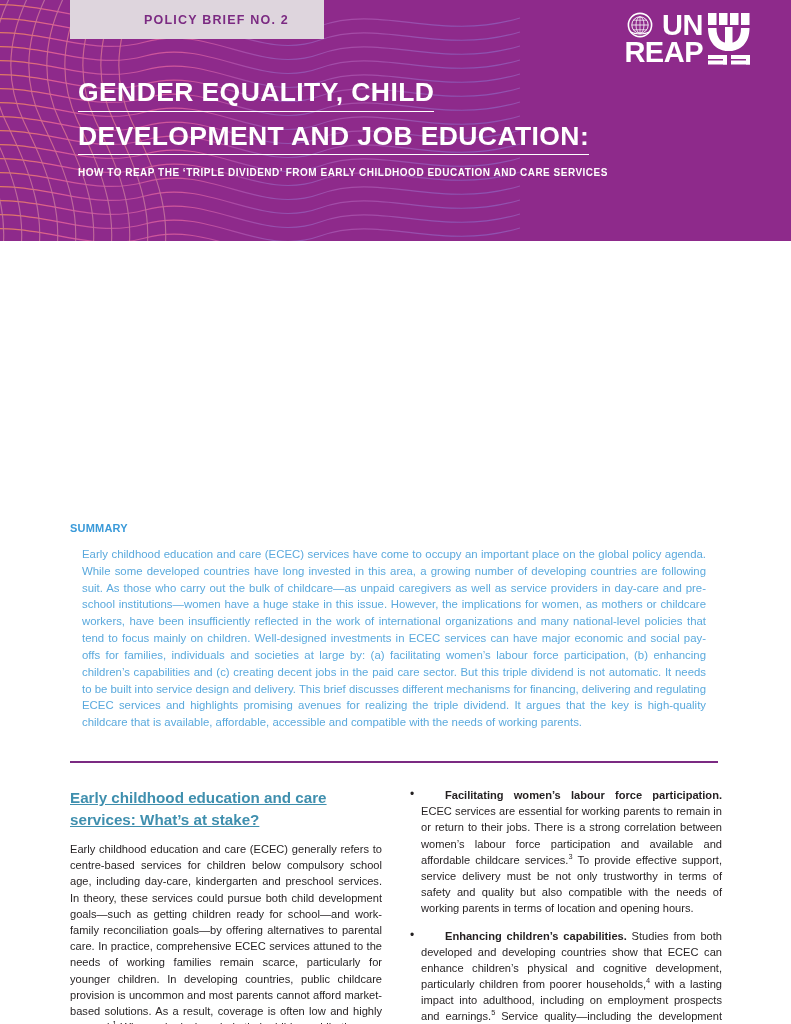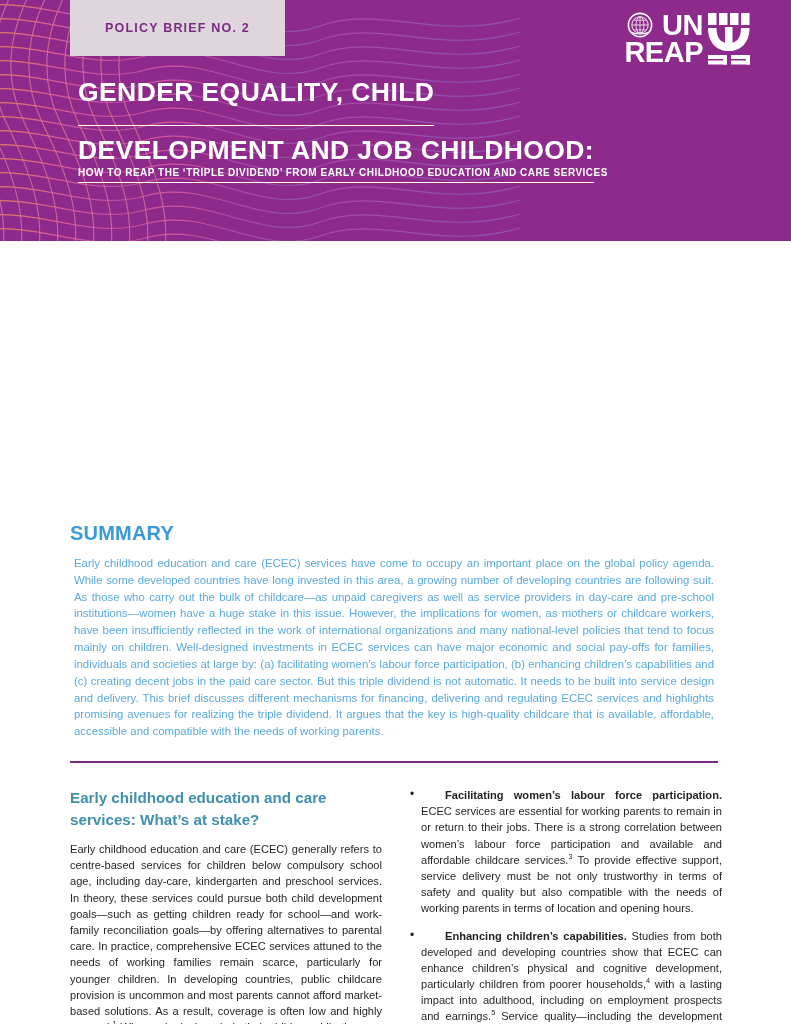"POLICY BRIEF NO. 2" .policy-tab { height: 56px -> 39px; padding-left: none -> 39px }
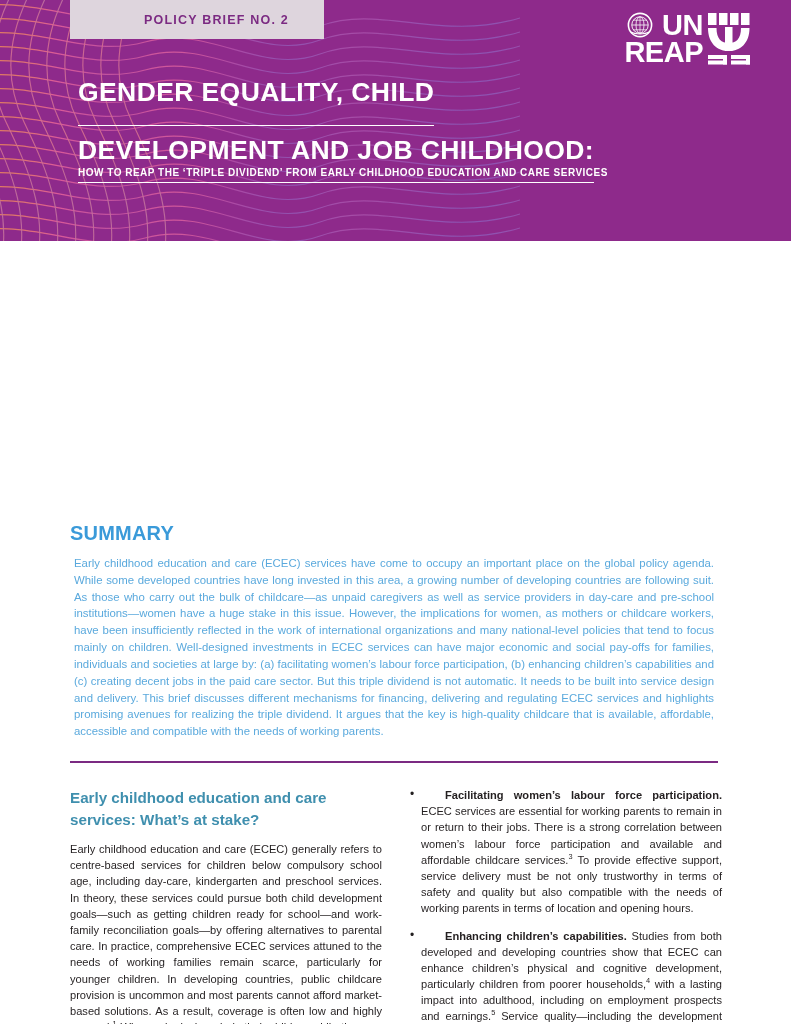"GENDER EQUALITY, CHILD" .title-line { padding-bottom: 17px -> 3px }
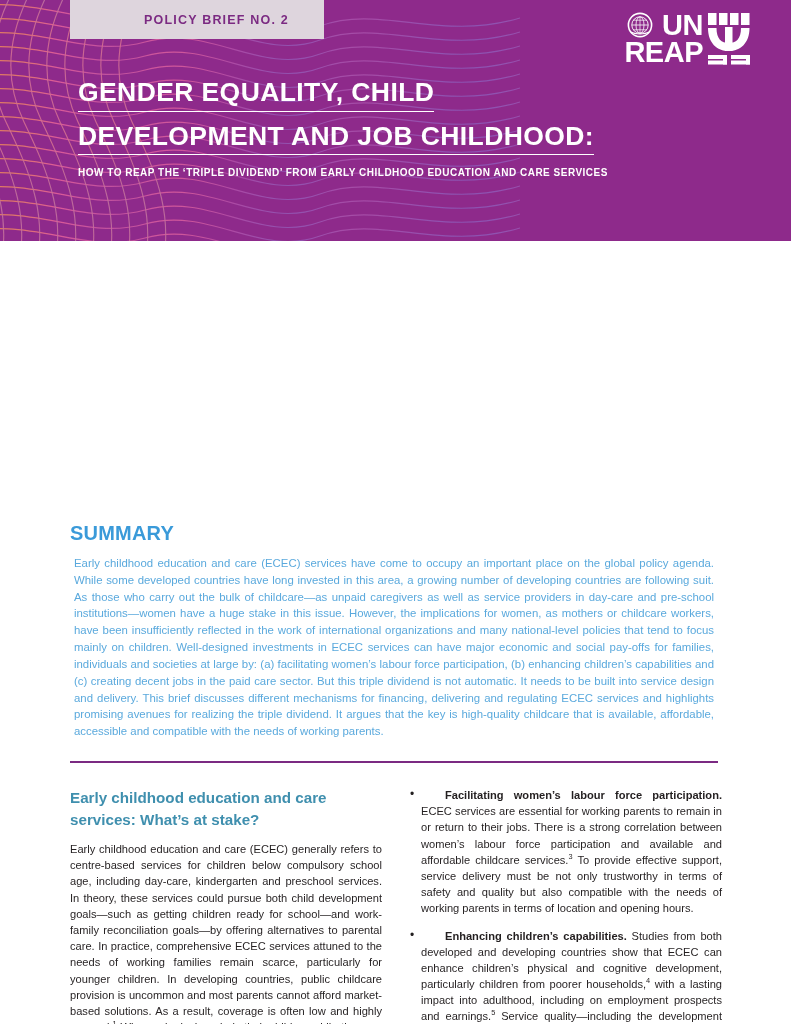"DEVELOPMENT AND JOB CHILDHOOD:" span.title-line { text: CHILDHOOD -> EDUCATION }
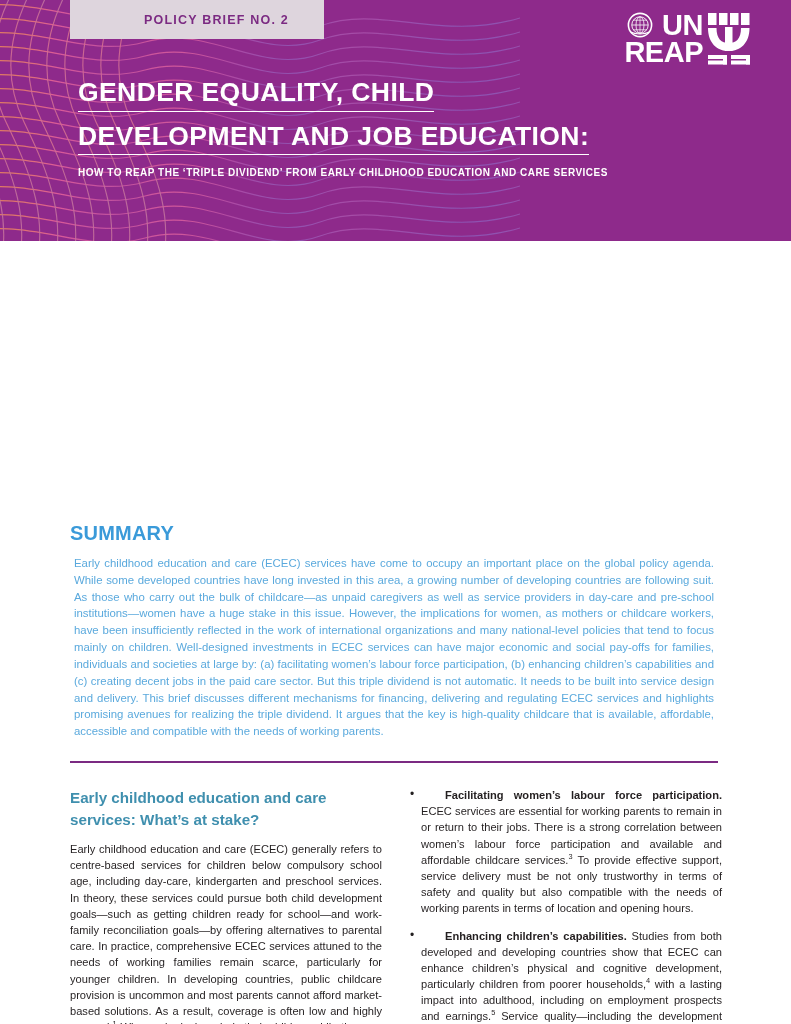"SUMMARY" .summary-heading { font-size: 20px -> 11px }
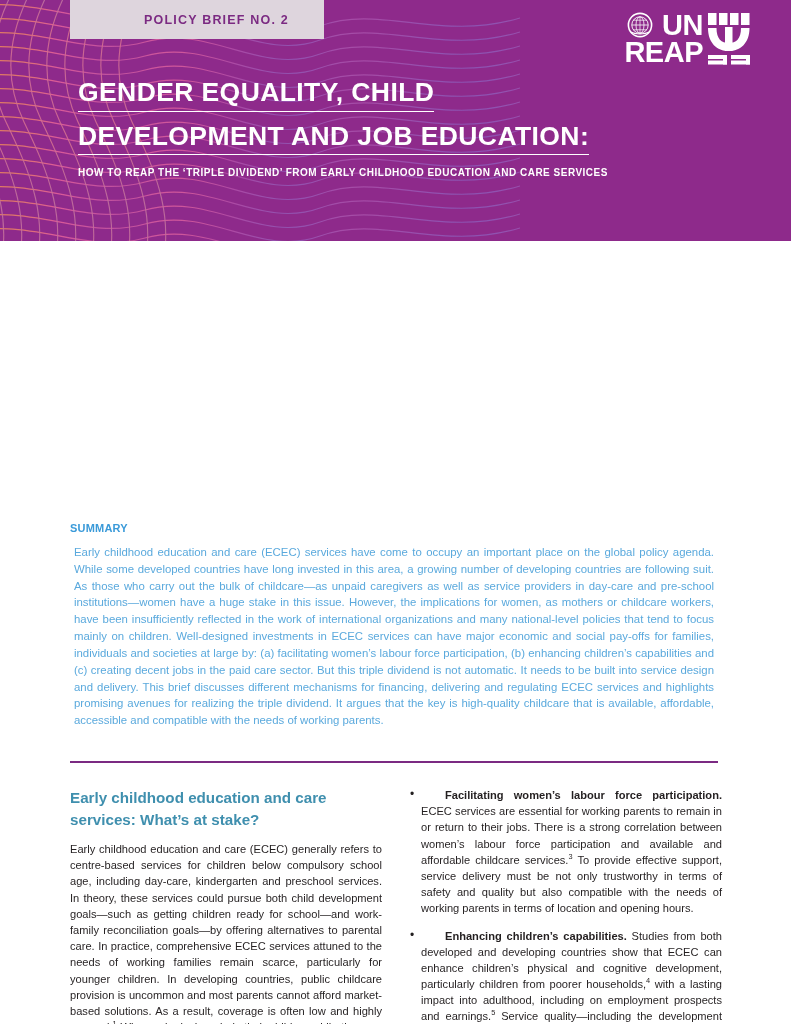"Early childhood education and care (ECEC) services" .summary-text { margin: 4px -> 12px }
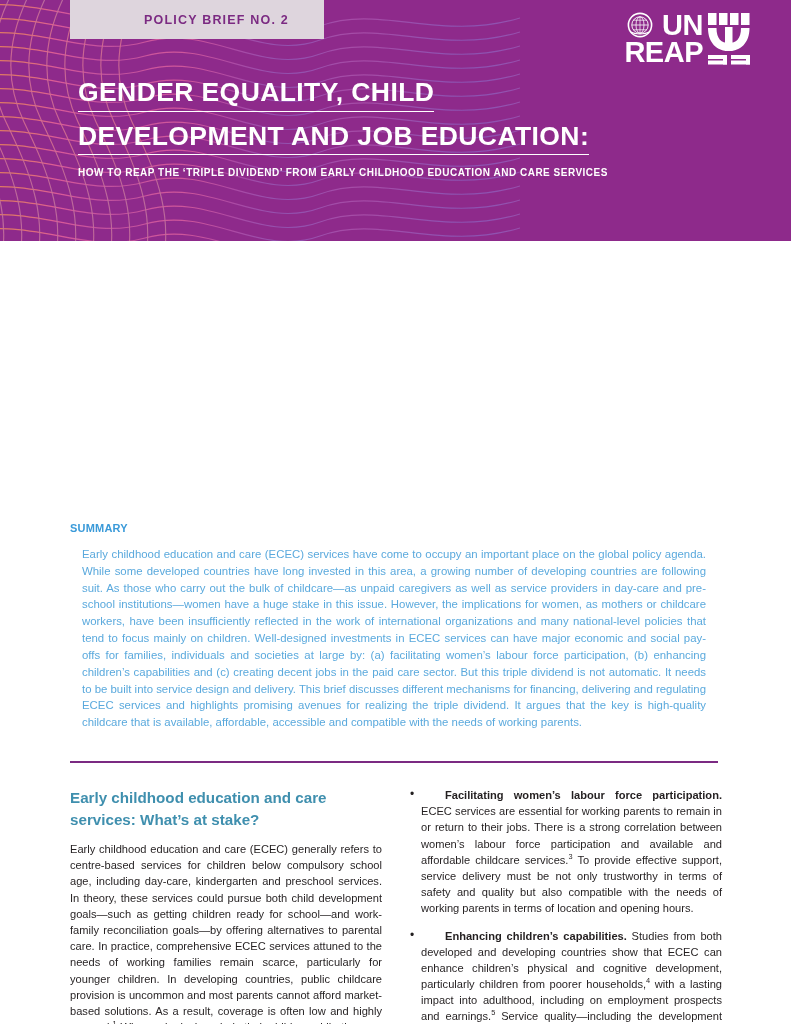"Early childhood education and care services:" .section-heading { text-decoration: none -> underline }
